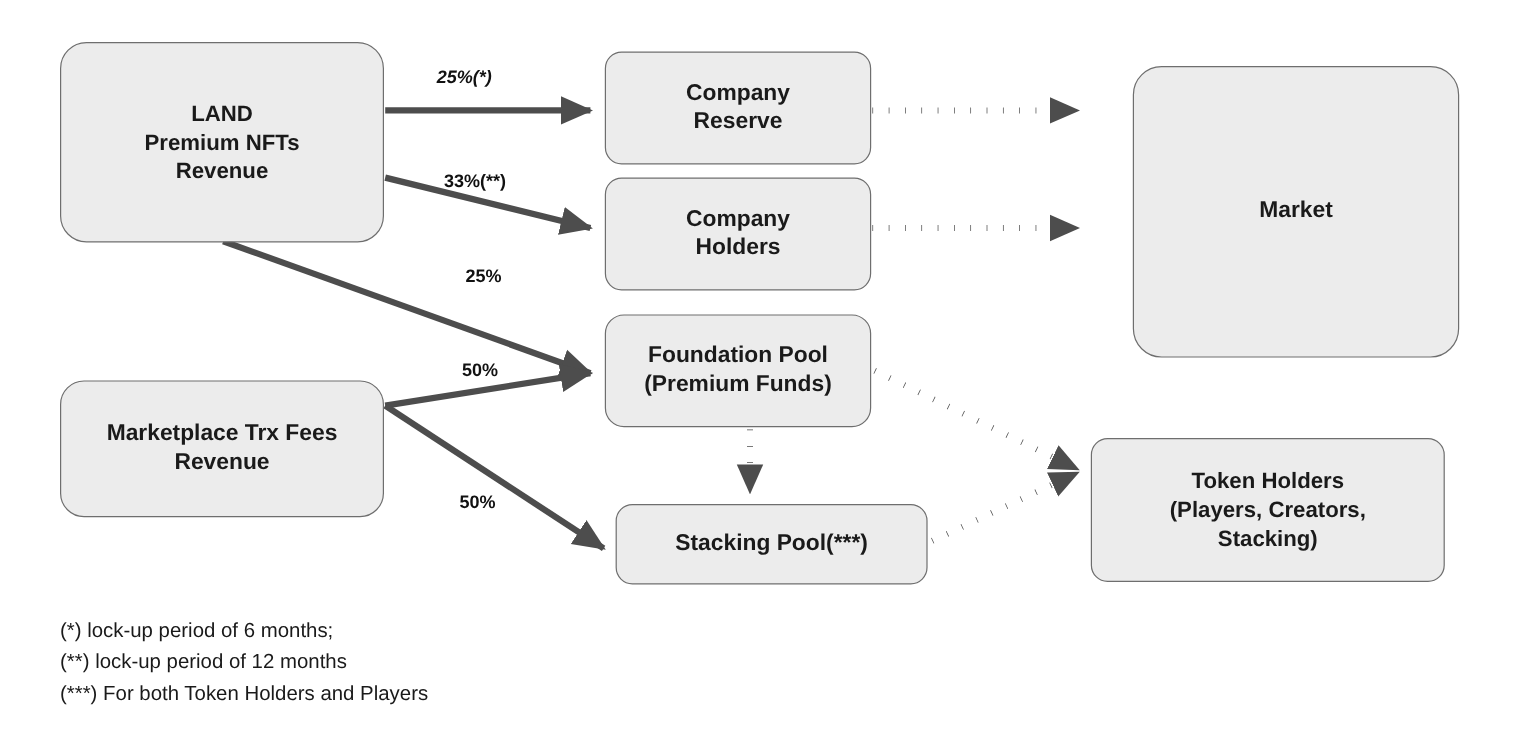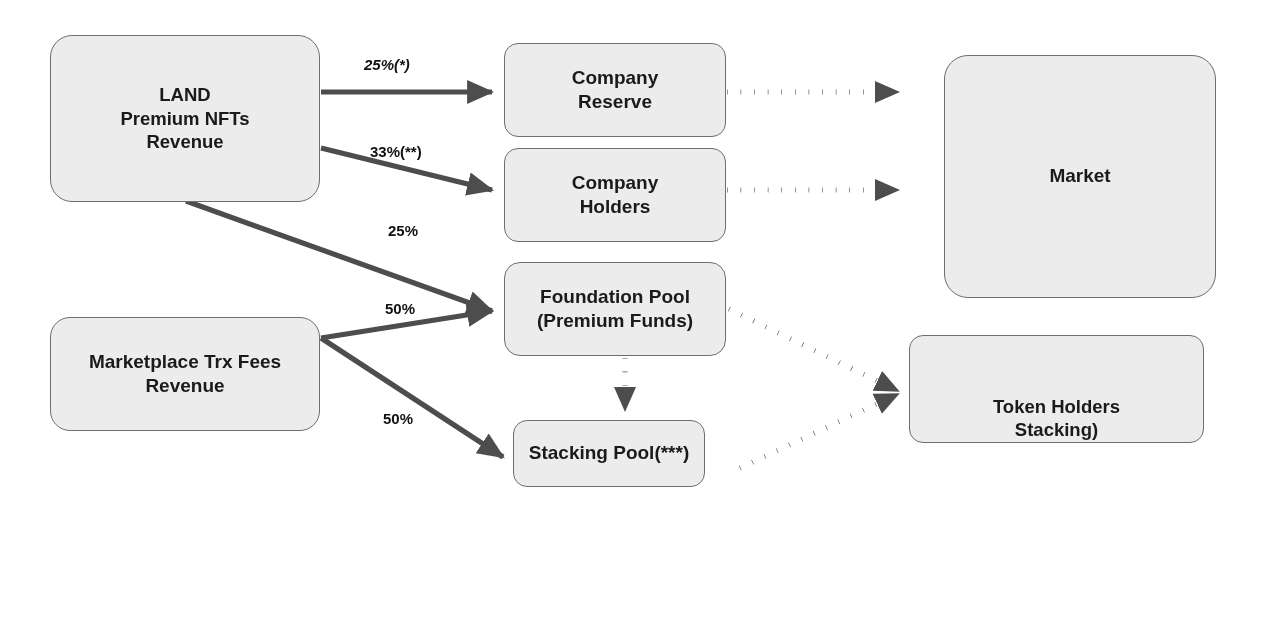"Token Holders" #node-tokenholders { height: 108px -> 120px; justify-content: flex-end -> none; top: 335px -> 365px }
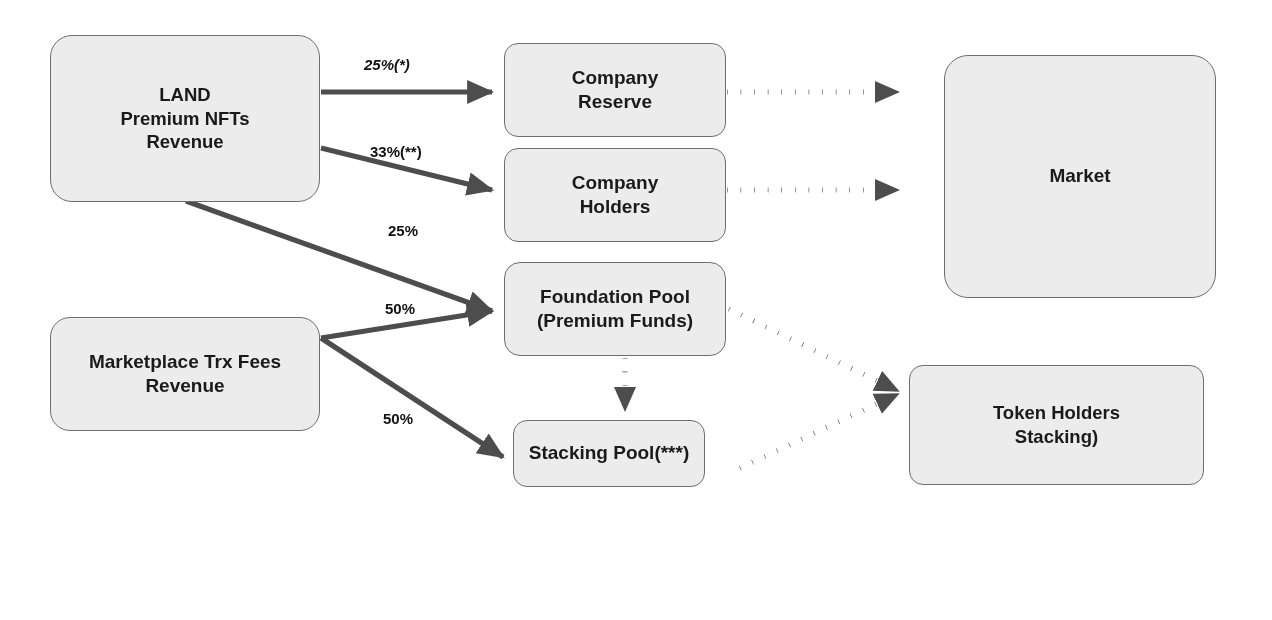"(Players, Creators," span.ln { html: none -> <span>(Players, Creators,</span> }
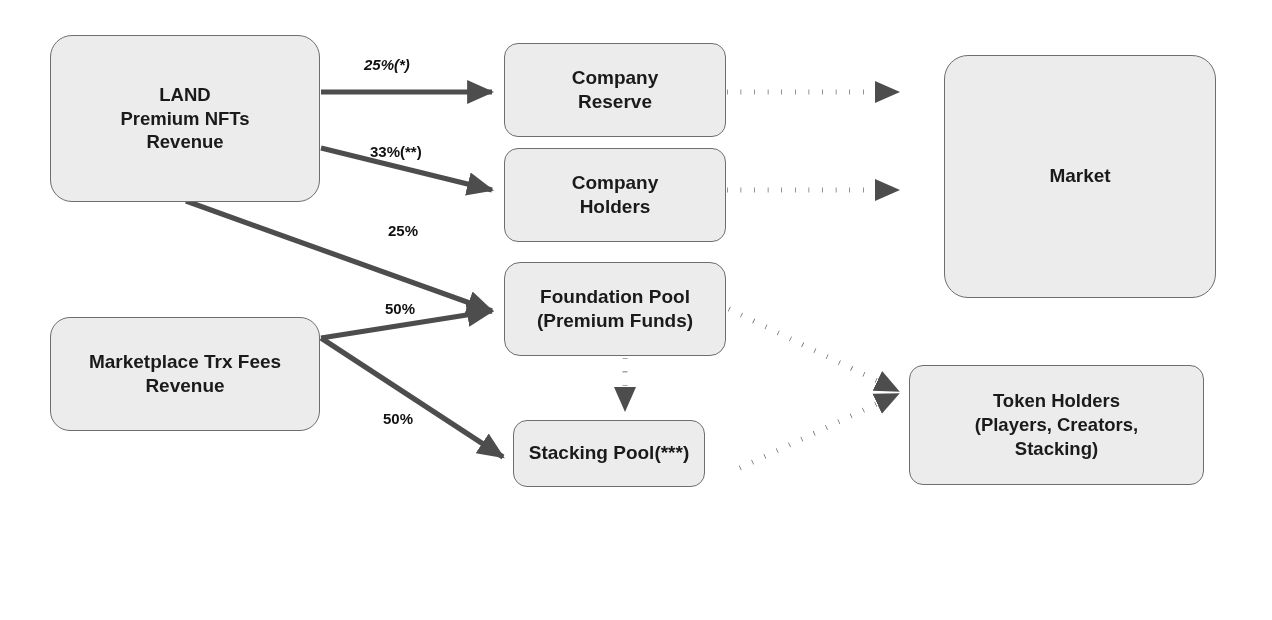"Stacking Pool(***)" #node-stacking { width: 192px -> 260px }
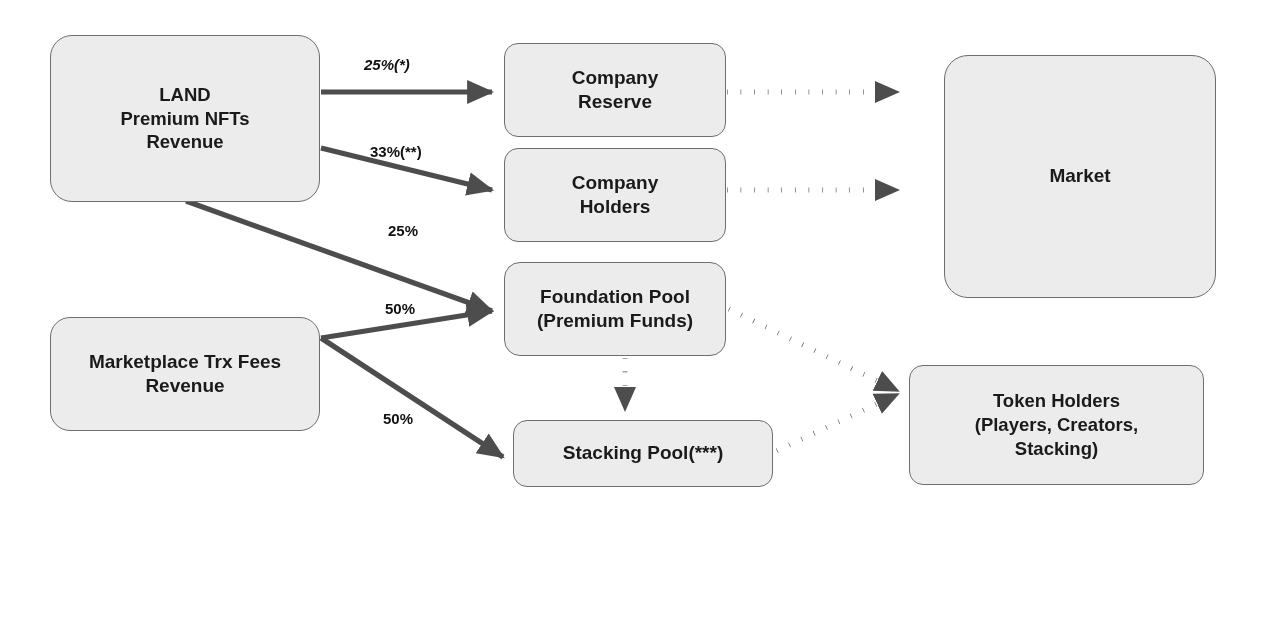"(*) lock-up period of 6" div { html: none -> <div> <div>(*) lock-up period of 6 months;</div> <div>(**) lock-up period of 12 months</div> <div>(***) For both Token Holders and Players</div> </div> }
